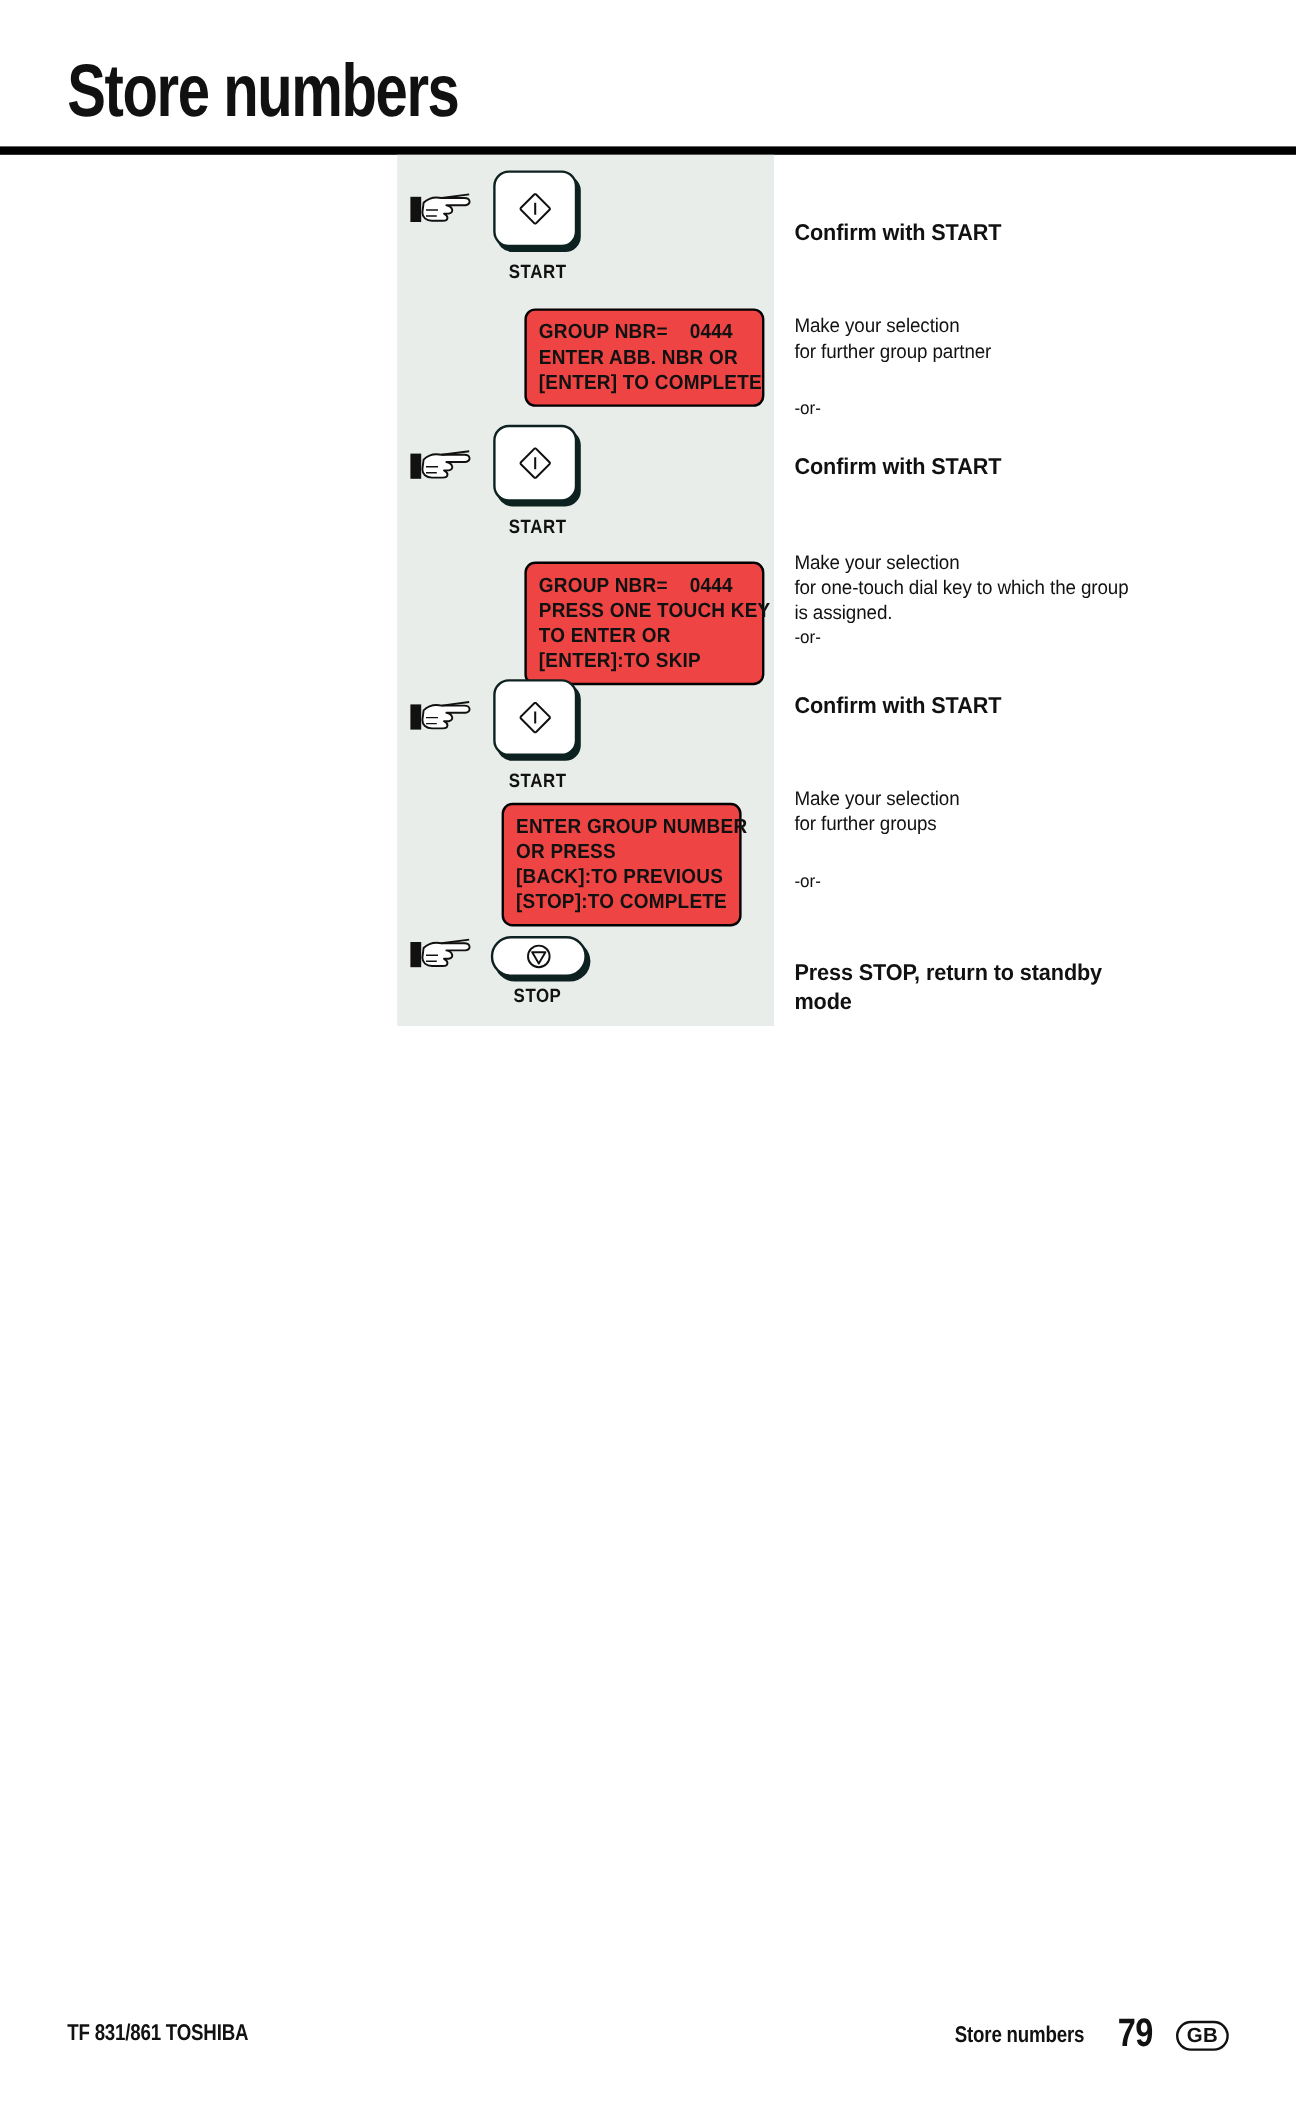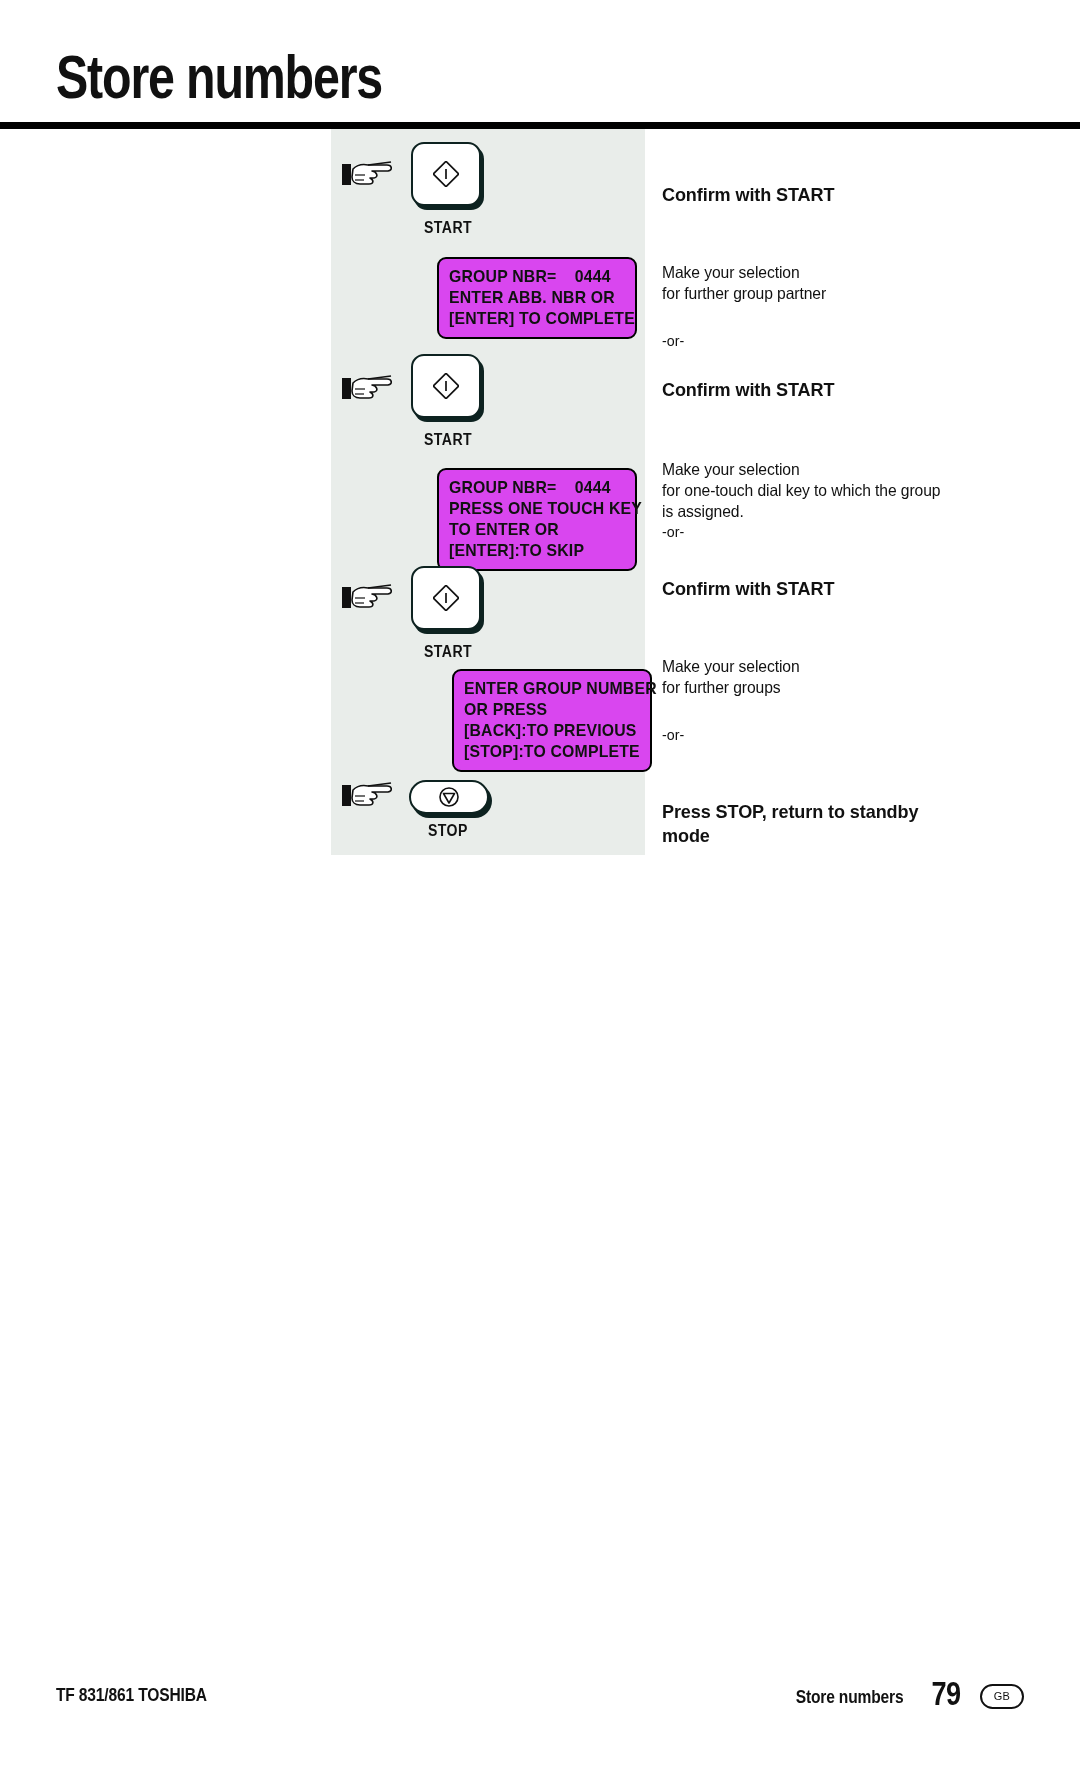"GROUP NBR= 0444" .lcd { background: #d946ef -> #ef4444 }
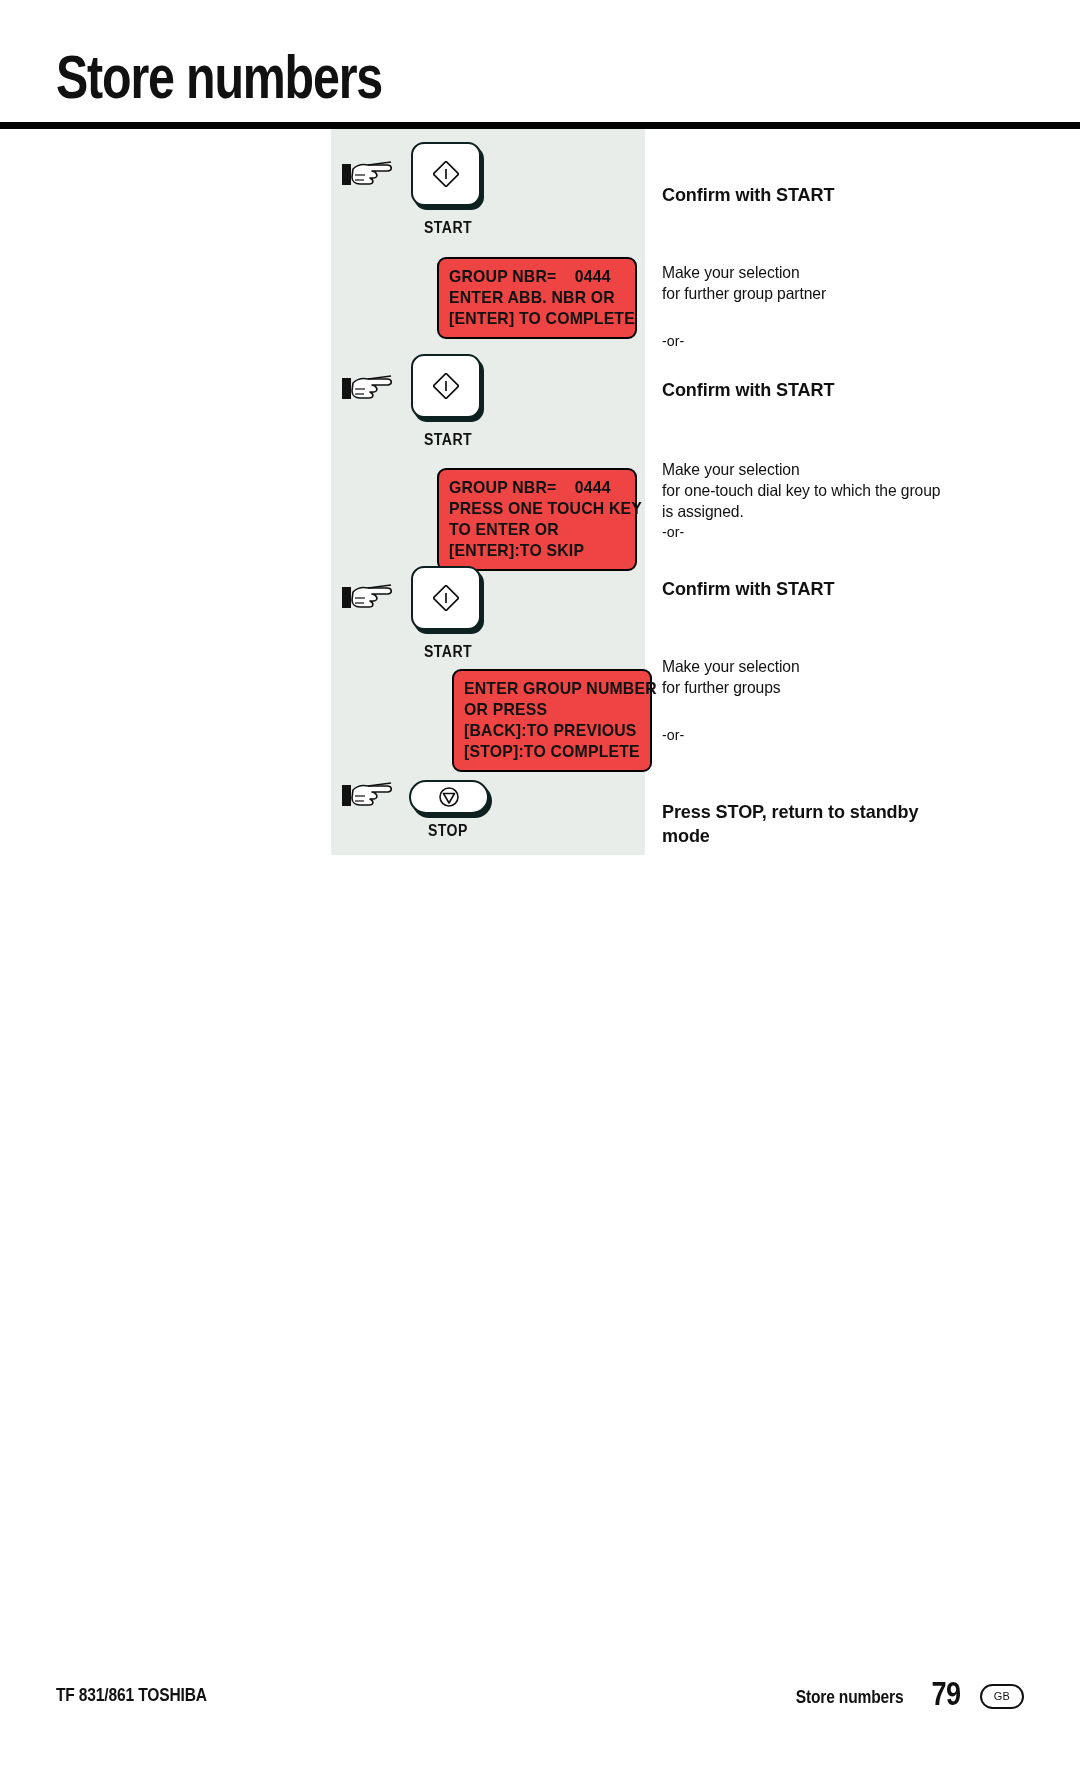"ENTER GROUP NUMBER" div.lcd { left: 452px -> 418px }
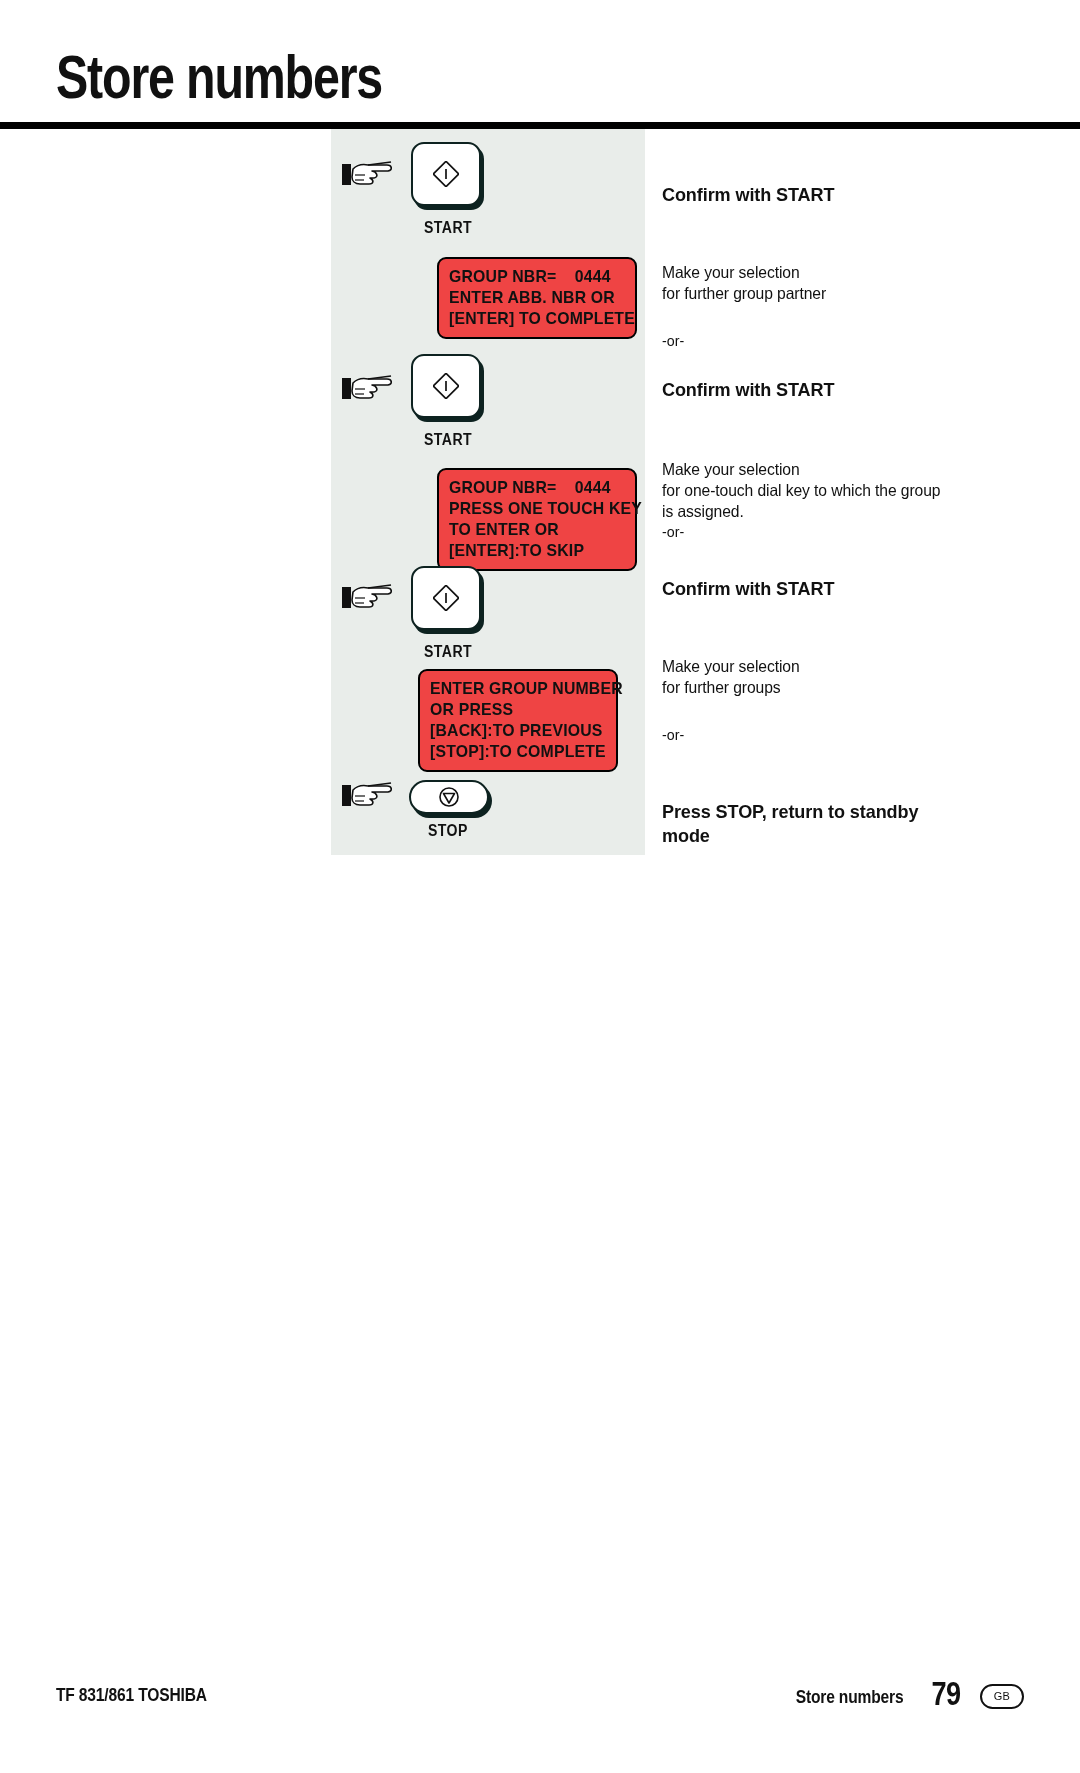"GB" #footer-lang { font-size: 11px -> 17px; font-weight: normal -> bold }
